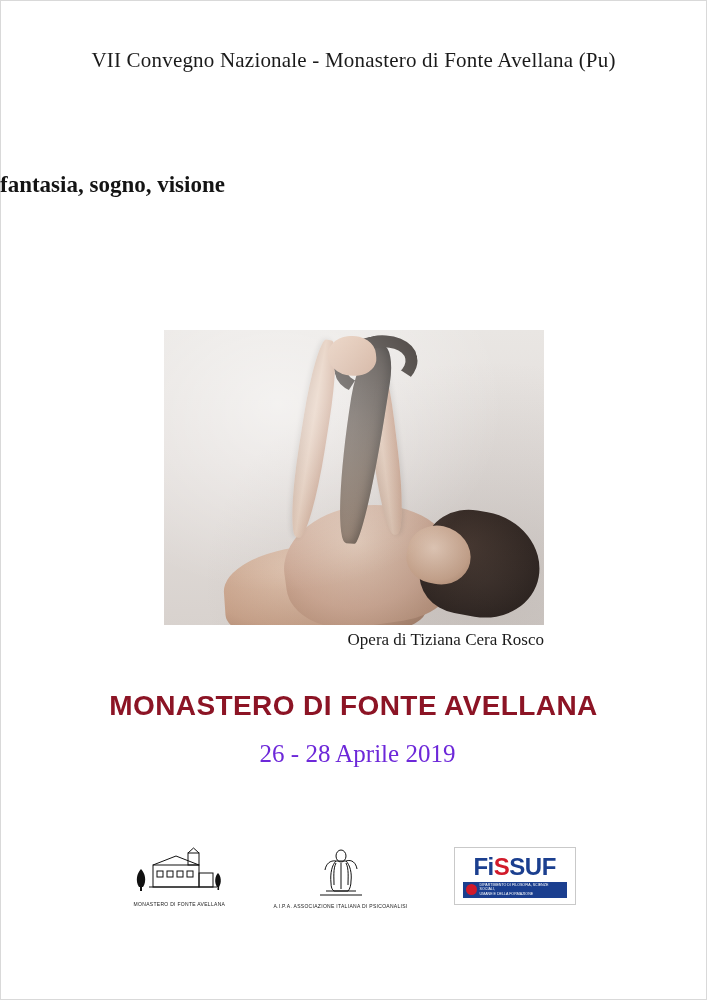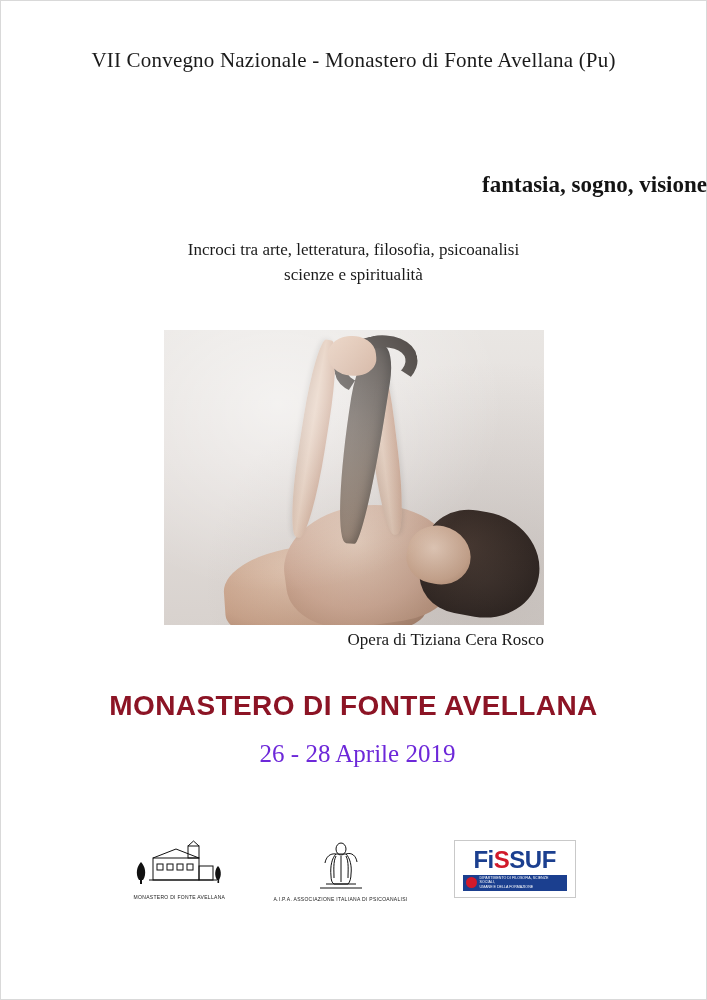"fantasia, sogno, visione" .subtitle { text-align: right -> left }
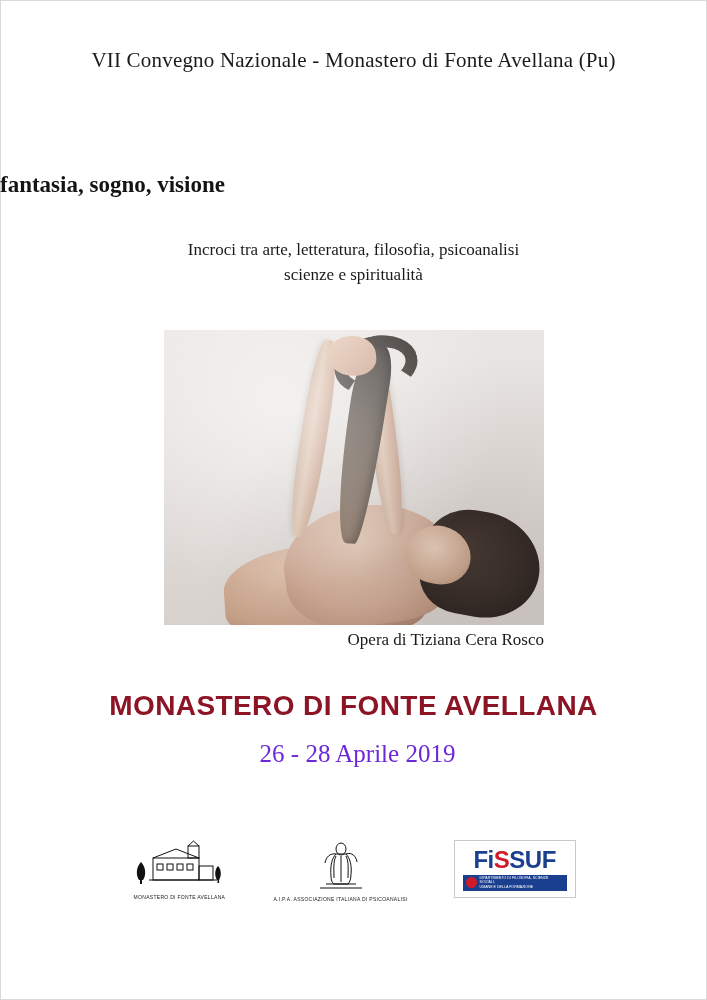"Incroci tra arte, letteratura," div.descr { html: <div> <span>Incroci tra arte, letteratura, filosofia, psicoanalisi</span> <span>scienze e spiritualità</span> </div> -> none }
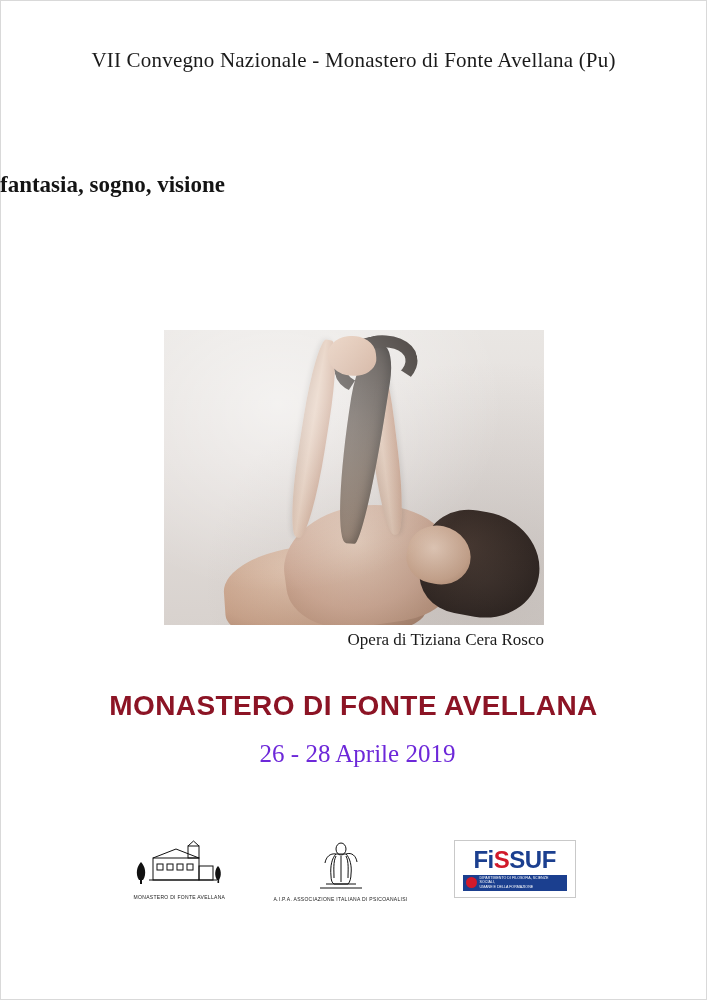"FiSSUF" .logo-block { margin-top: none -> 7px }
